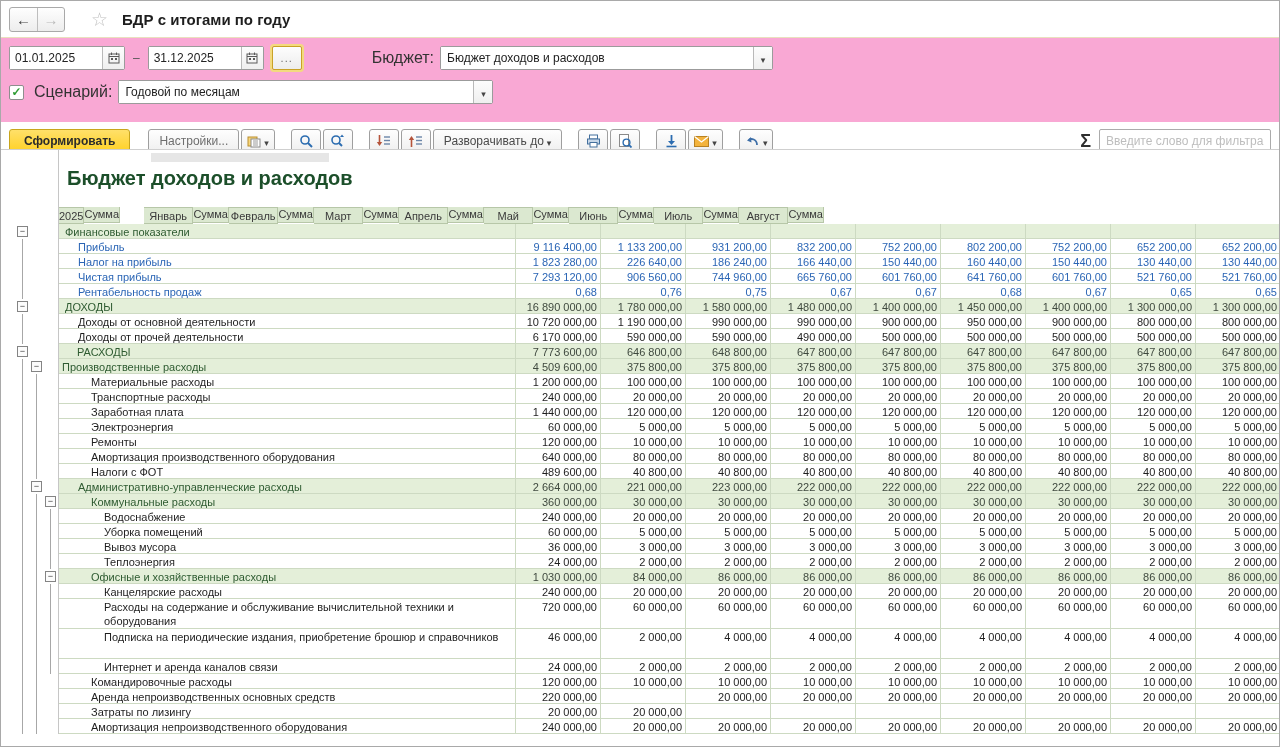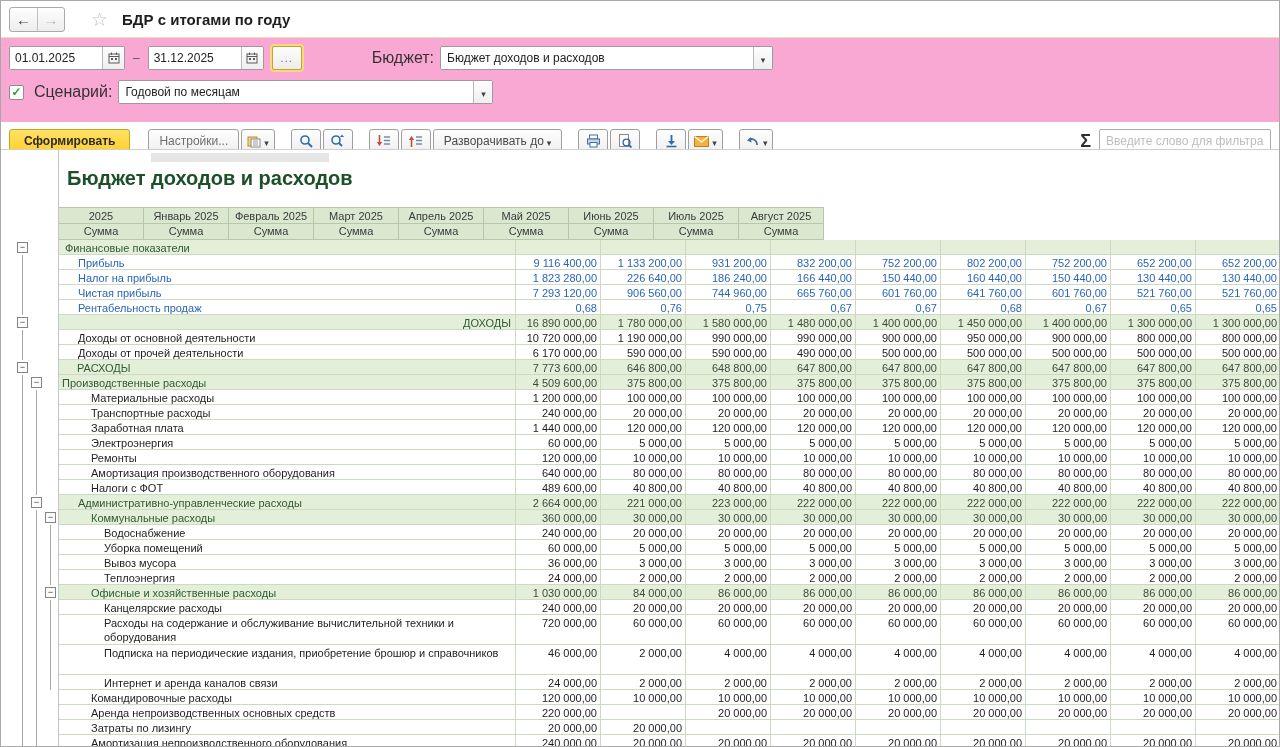"2025" .h-col { flex-direction: column -> row }
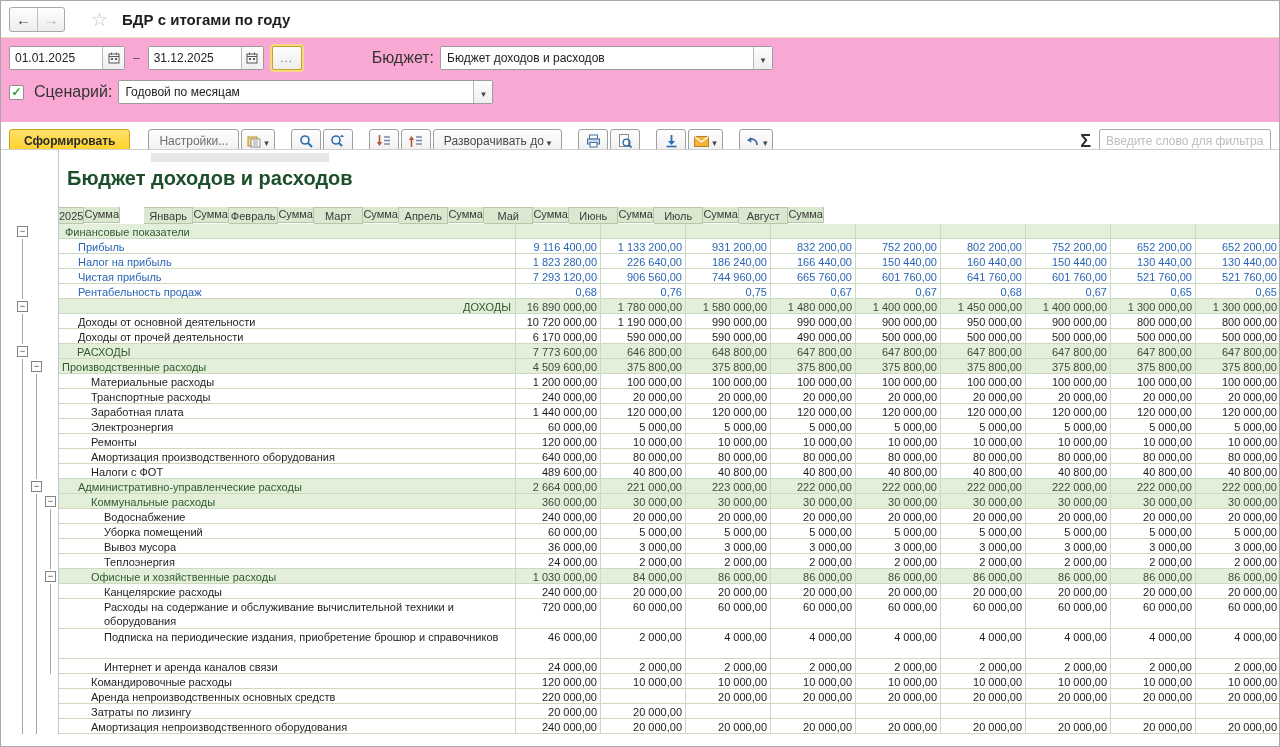"ДОХОДЫ" div.cell { text-align: right -> none }
